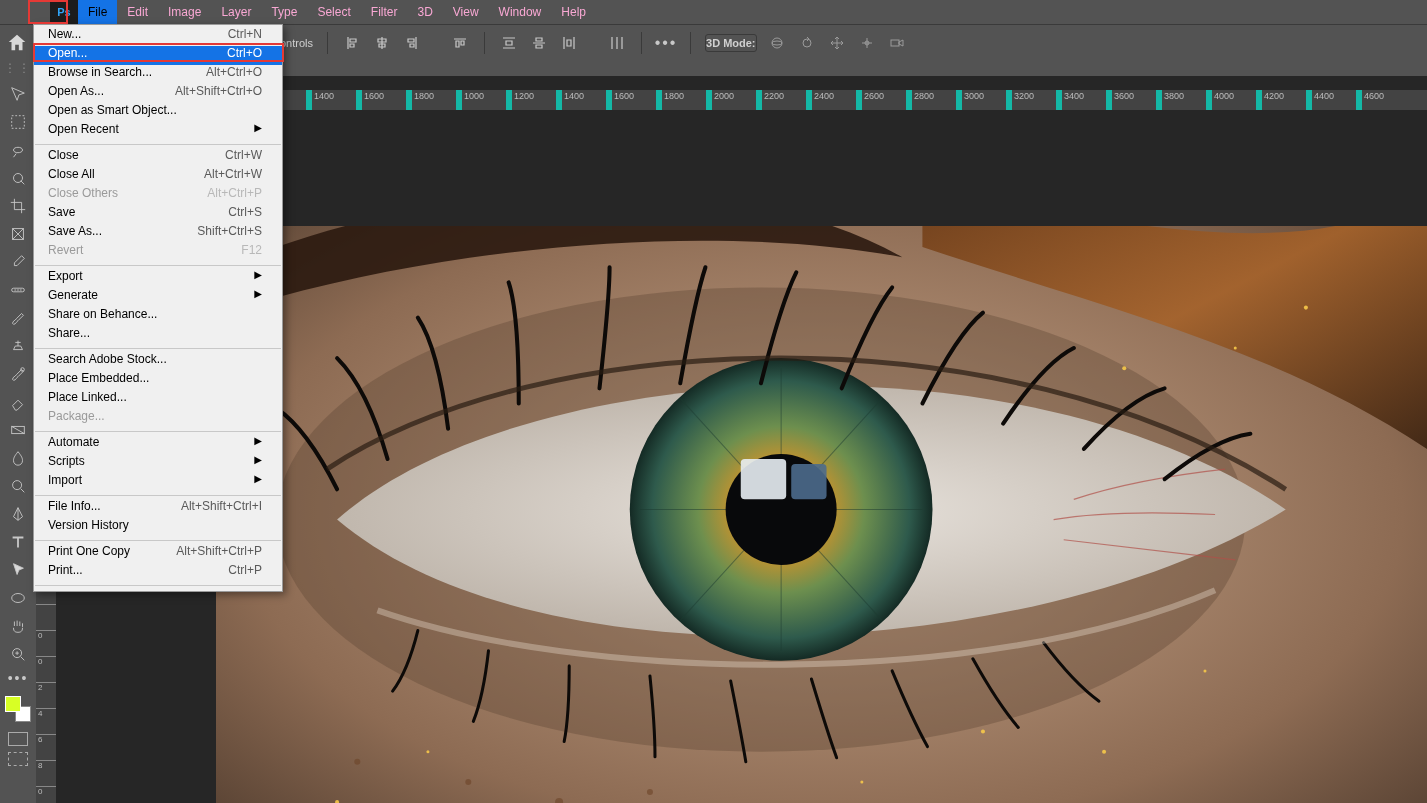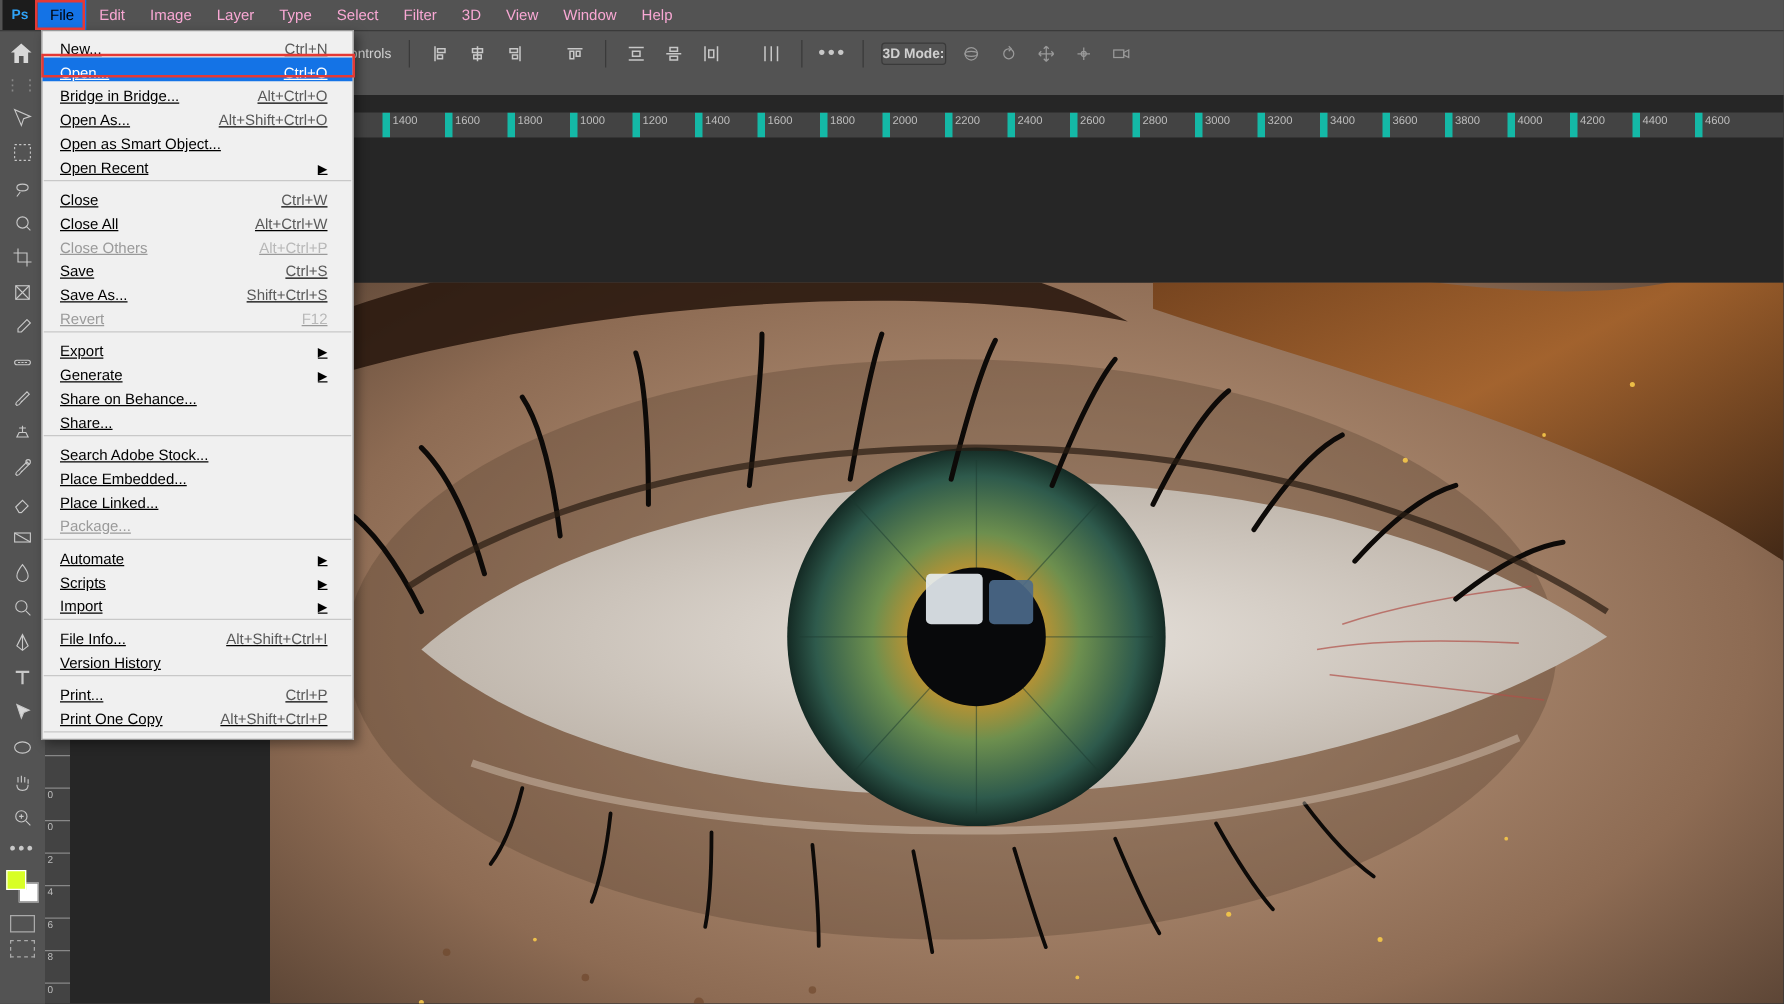"Ps" .menubar { margin-left: none -> 48px }
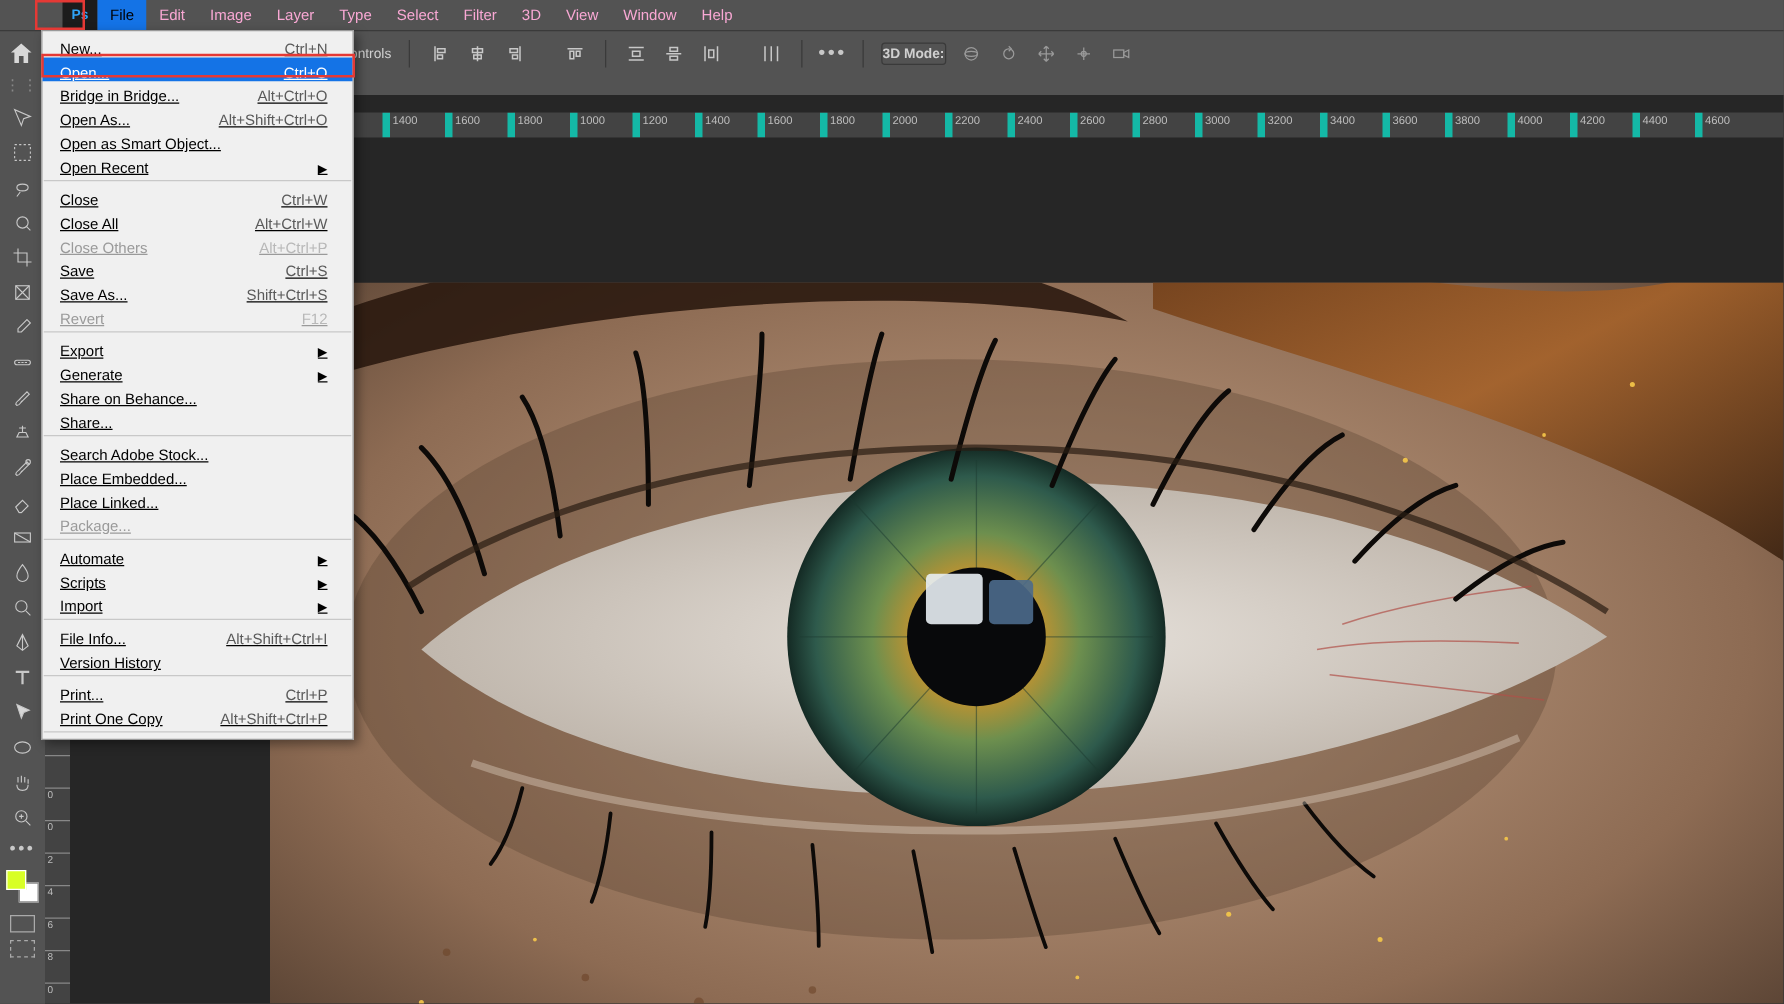"New..." .mi { align-items: flex-end -> flex-start; text-decoration: underline -> none }
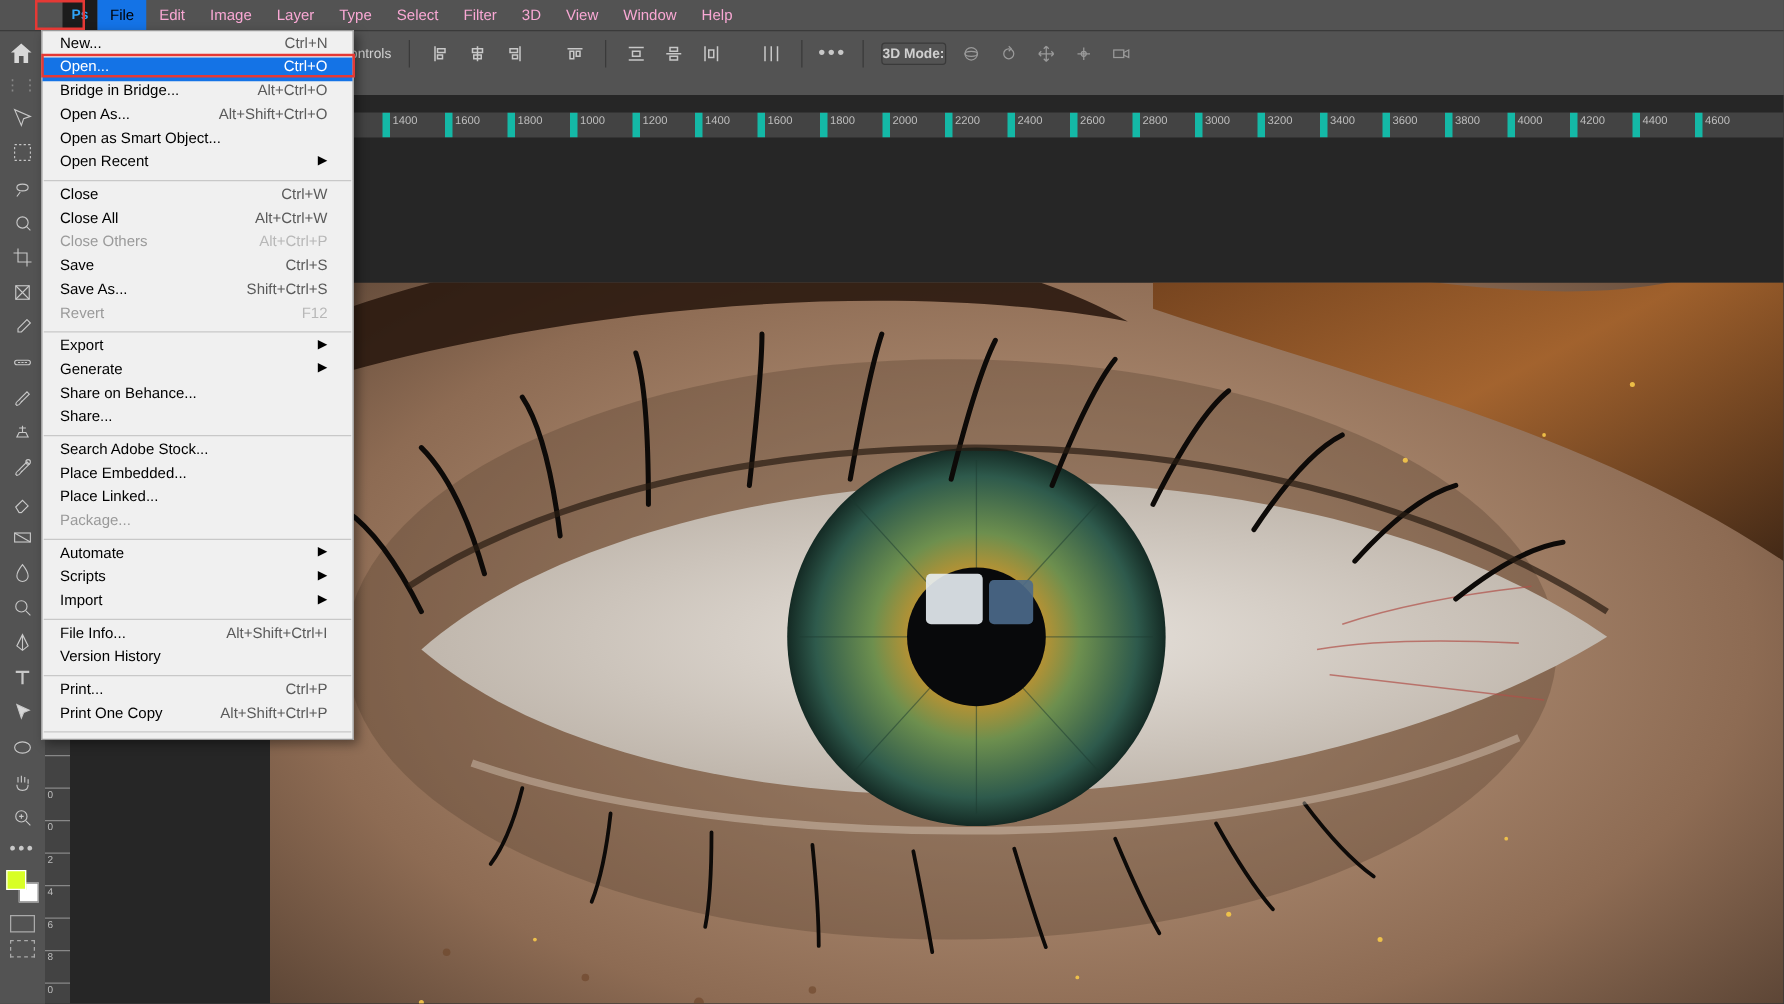"Bridge in Bridge..." span { text: Bridge in Bridge -> Browse in Search }
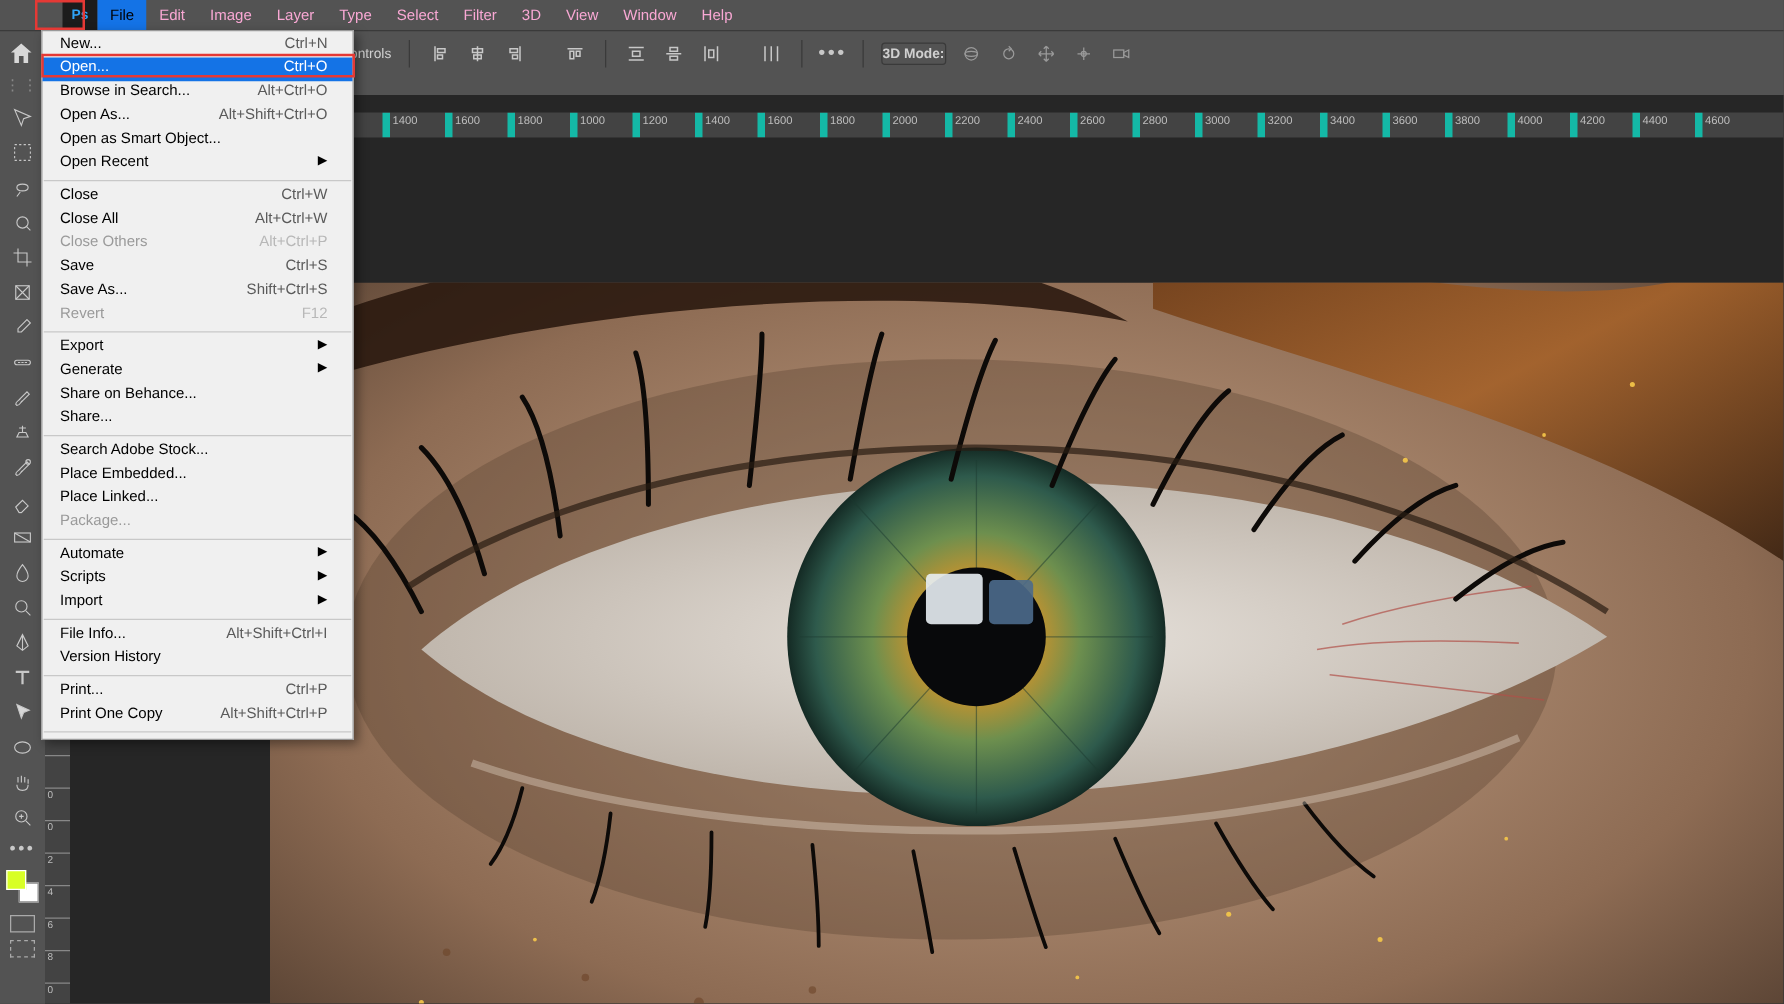"Print..." div.mi { order: before "Print One Copy" -> after "Print One Copy" }
